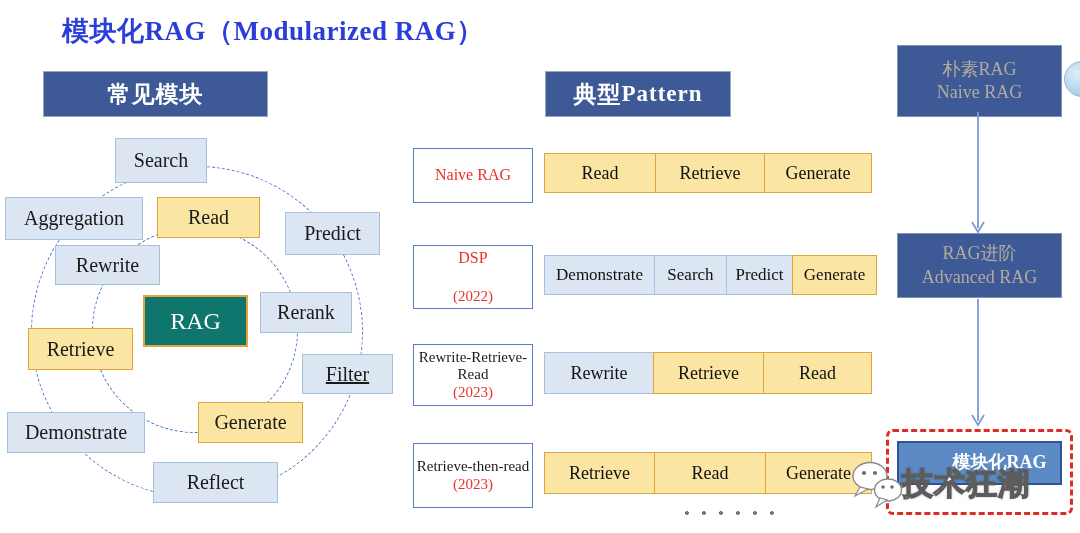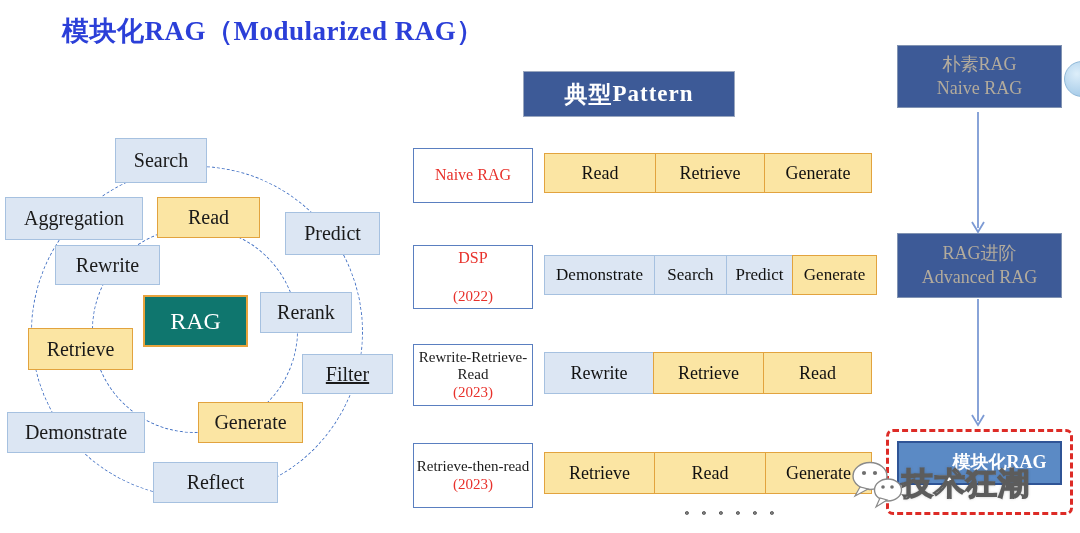"朴素RAG" div.stage-box { height: 63px -> 72px }
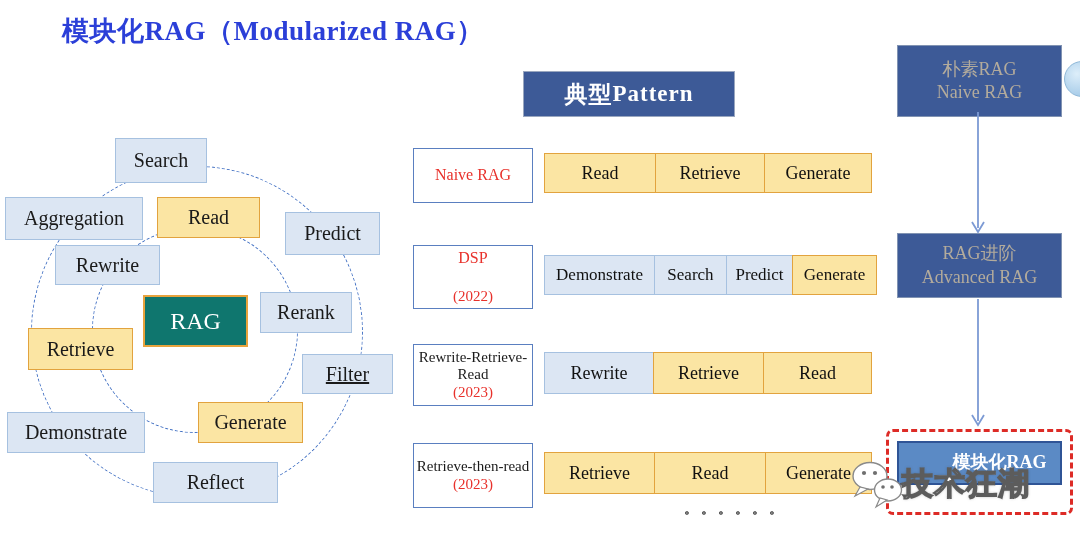"常见模块" div.section-header { html: none -> <div> <span>常见模块</span> </div> }
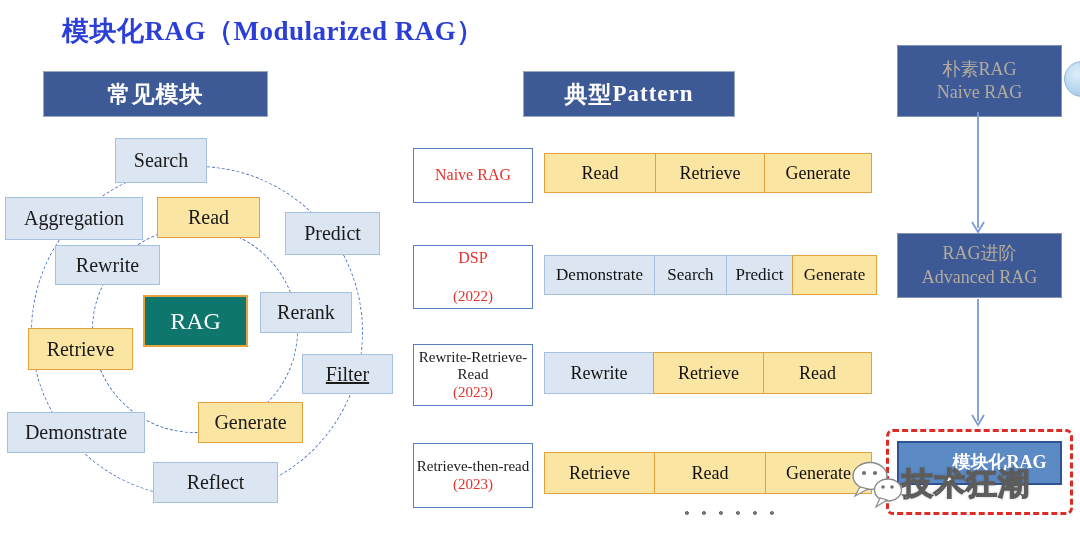"典型" #header-pattern { left: 523px -> 545px; width: 212px -> 186px }
